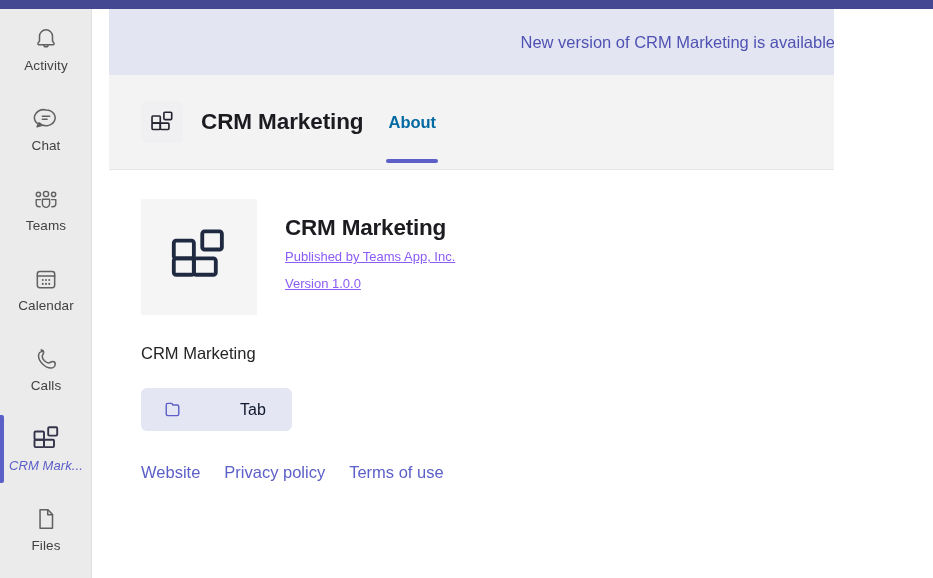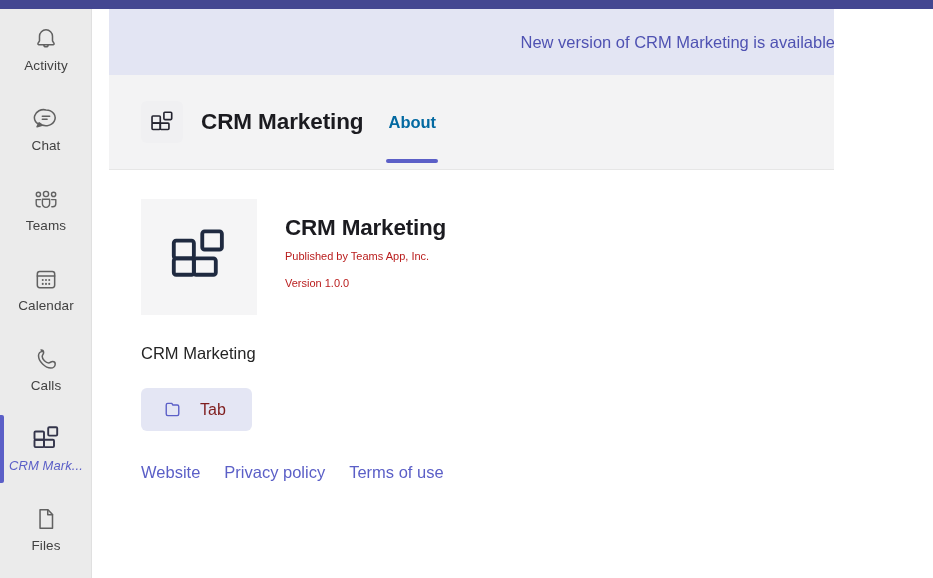"Published by Teams App, Inc." .summary-pub, .summary-ver { color: #b91c1c -> #8b5cf6; font-size: 11px -> 13px; text-decoration: none -> underline }
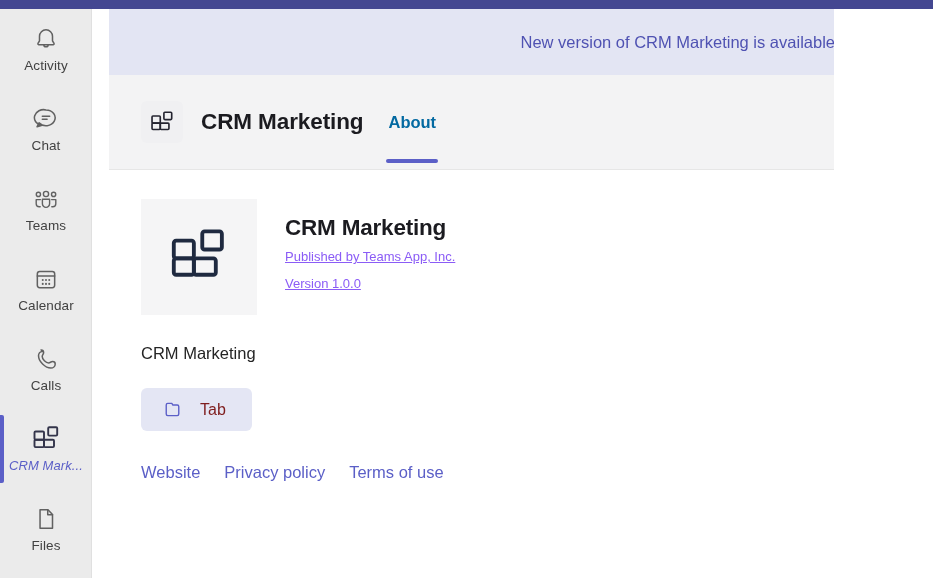"Tab" .cap-chip-label { color: #7f1d1d -> #0f172a; margin-left: none -> 40px }
